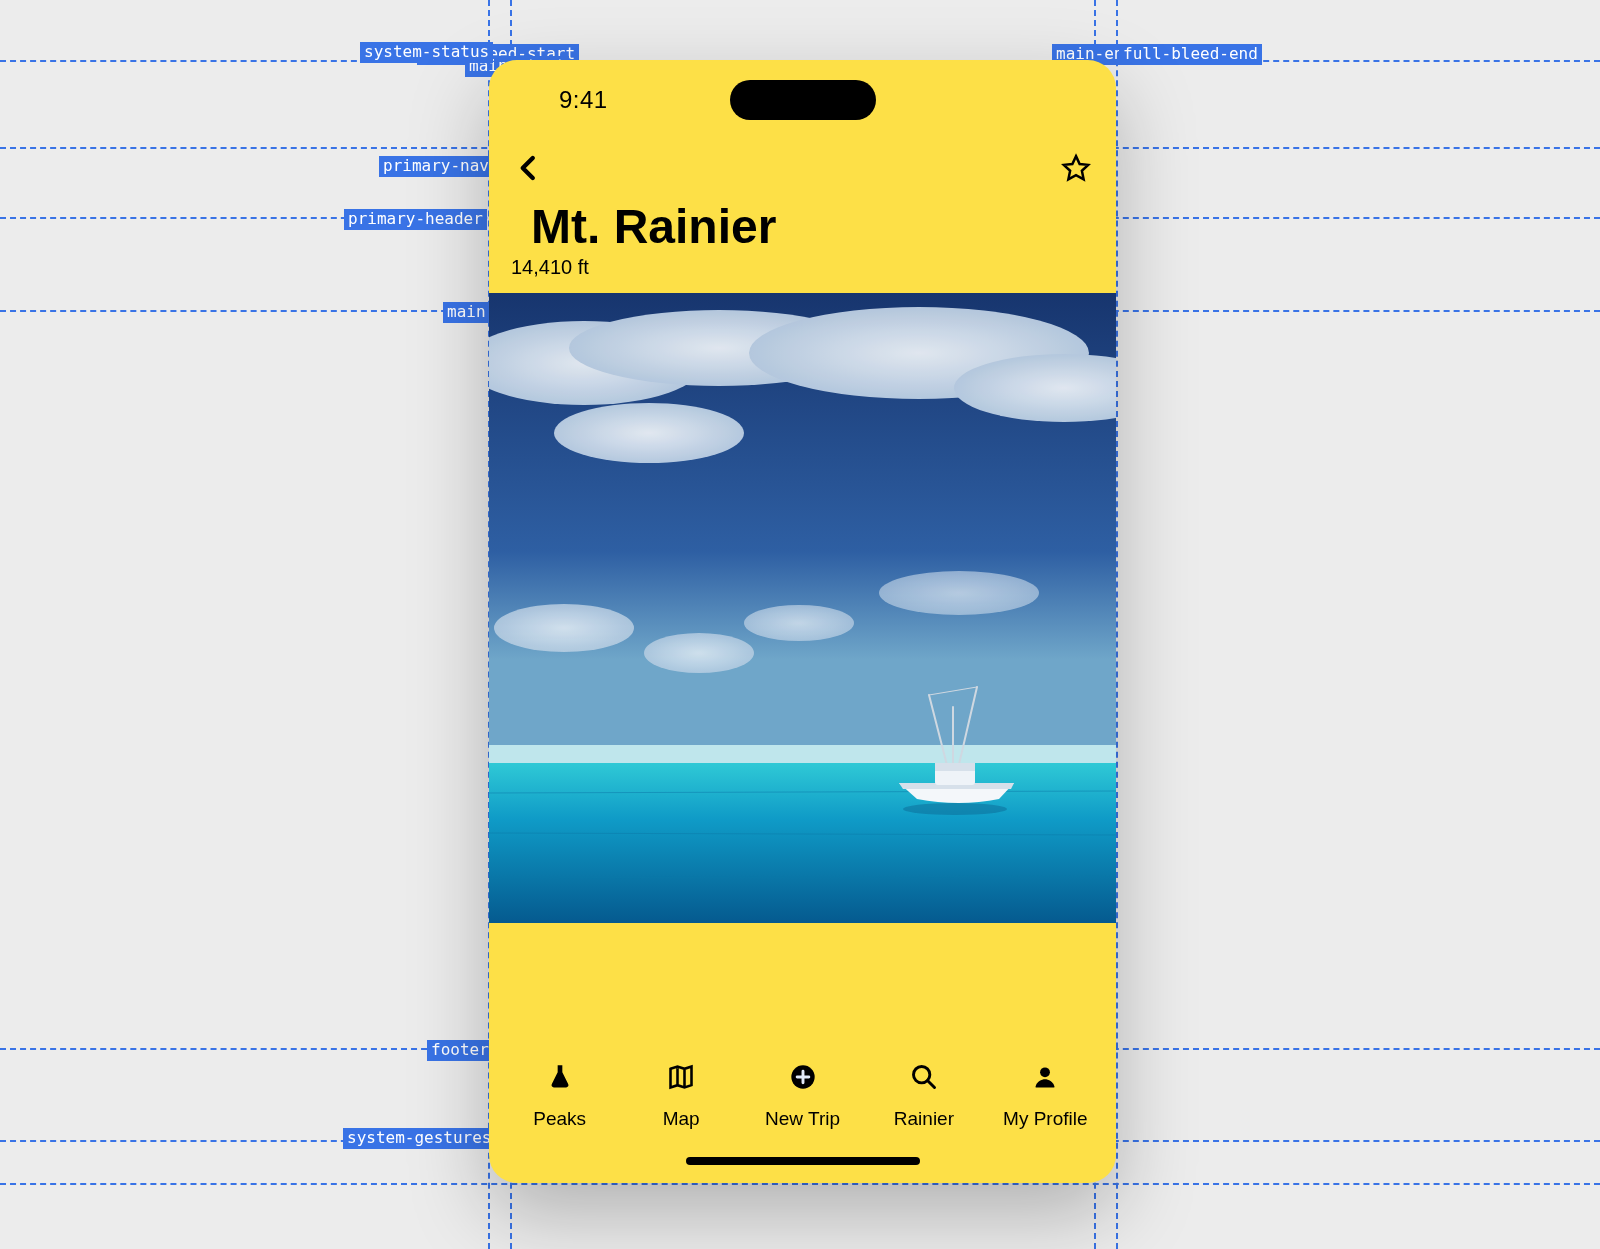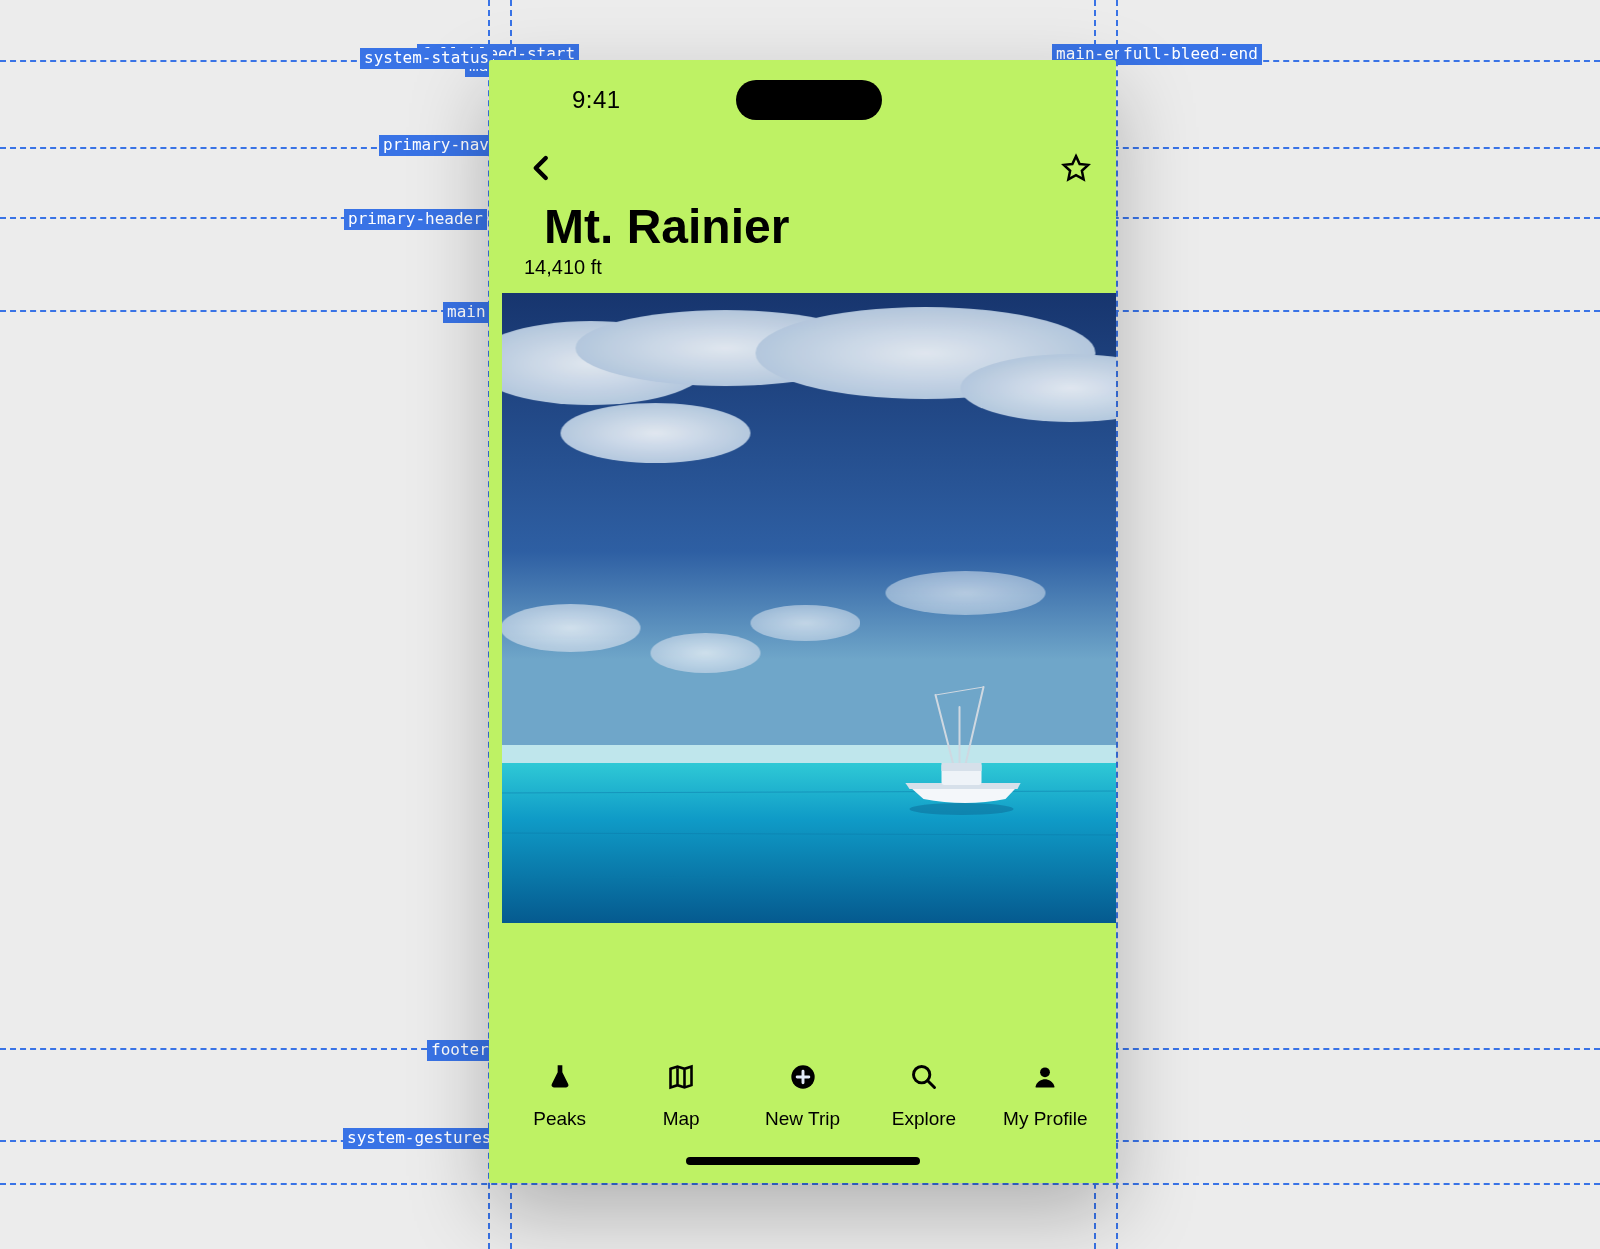"system-status" div.gl { top: 48px -> 42px }
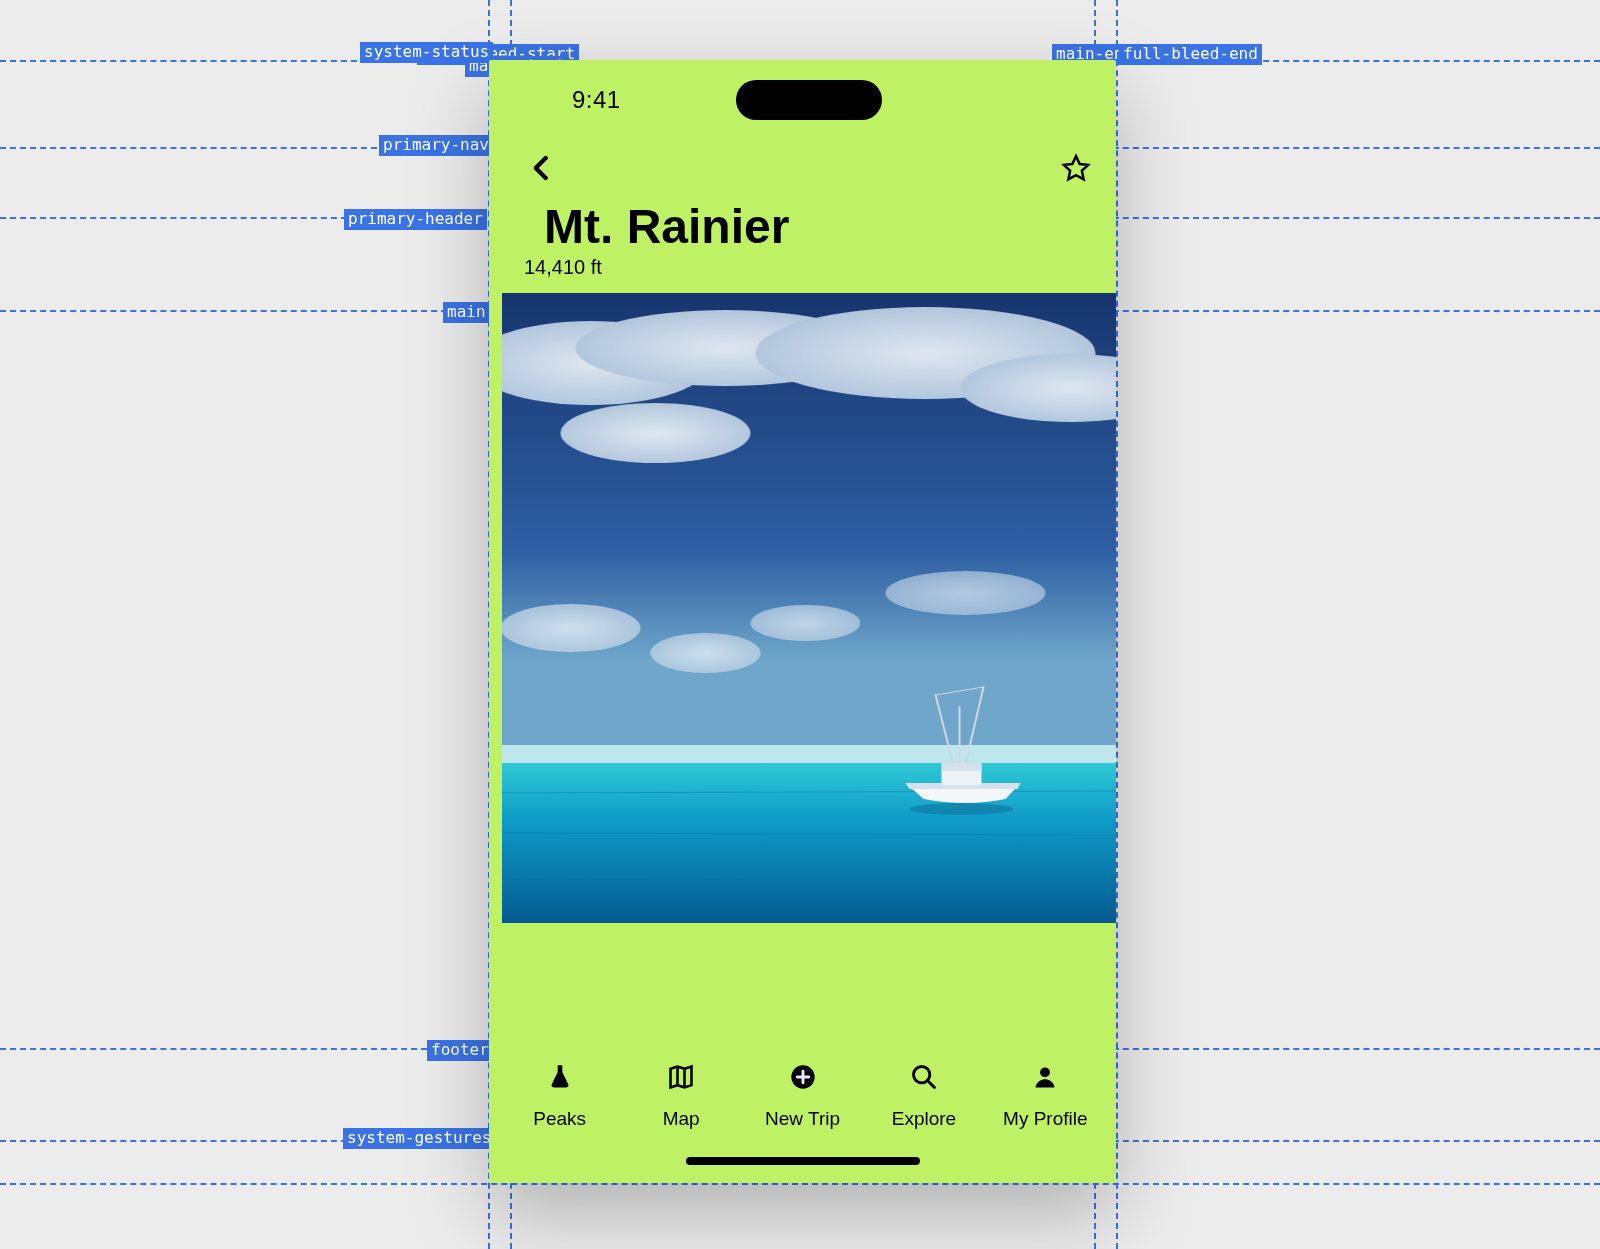"9:41" .phone { background: #bef264 -> #fde047; border-radius: 2px -> 28px; padding-left: 13px -> none }
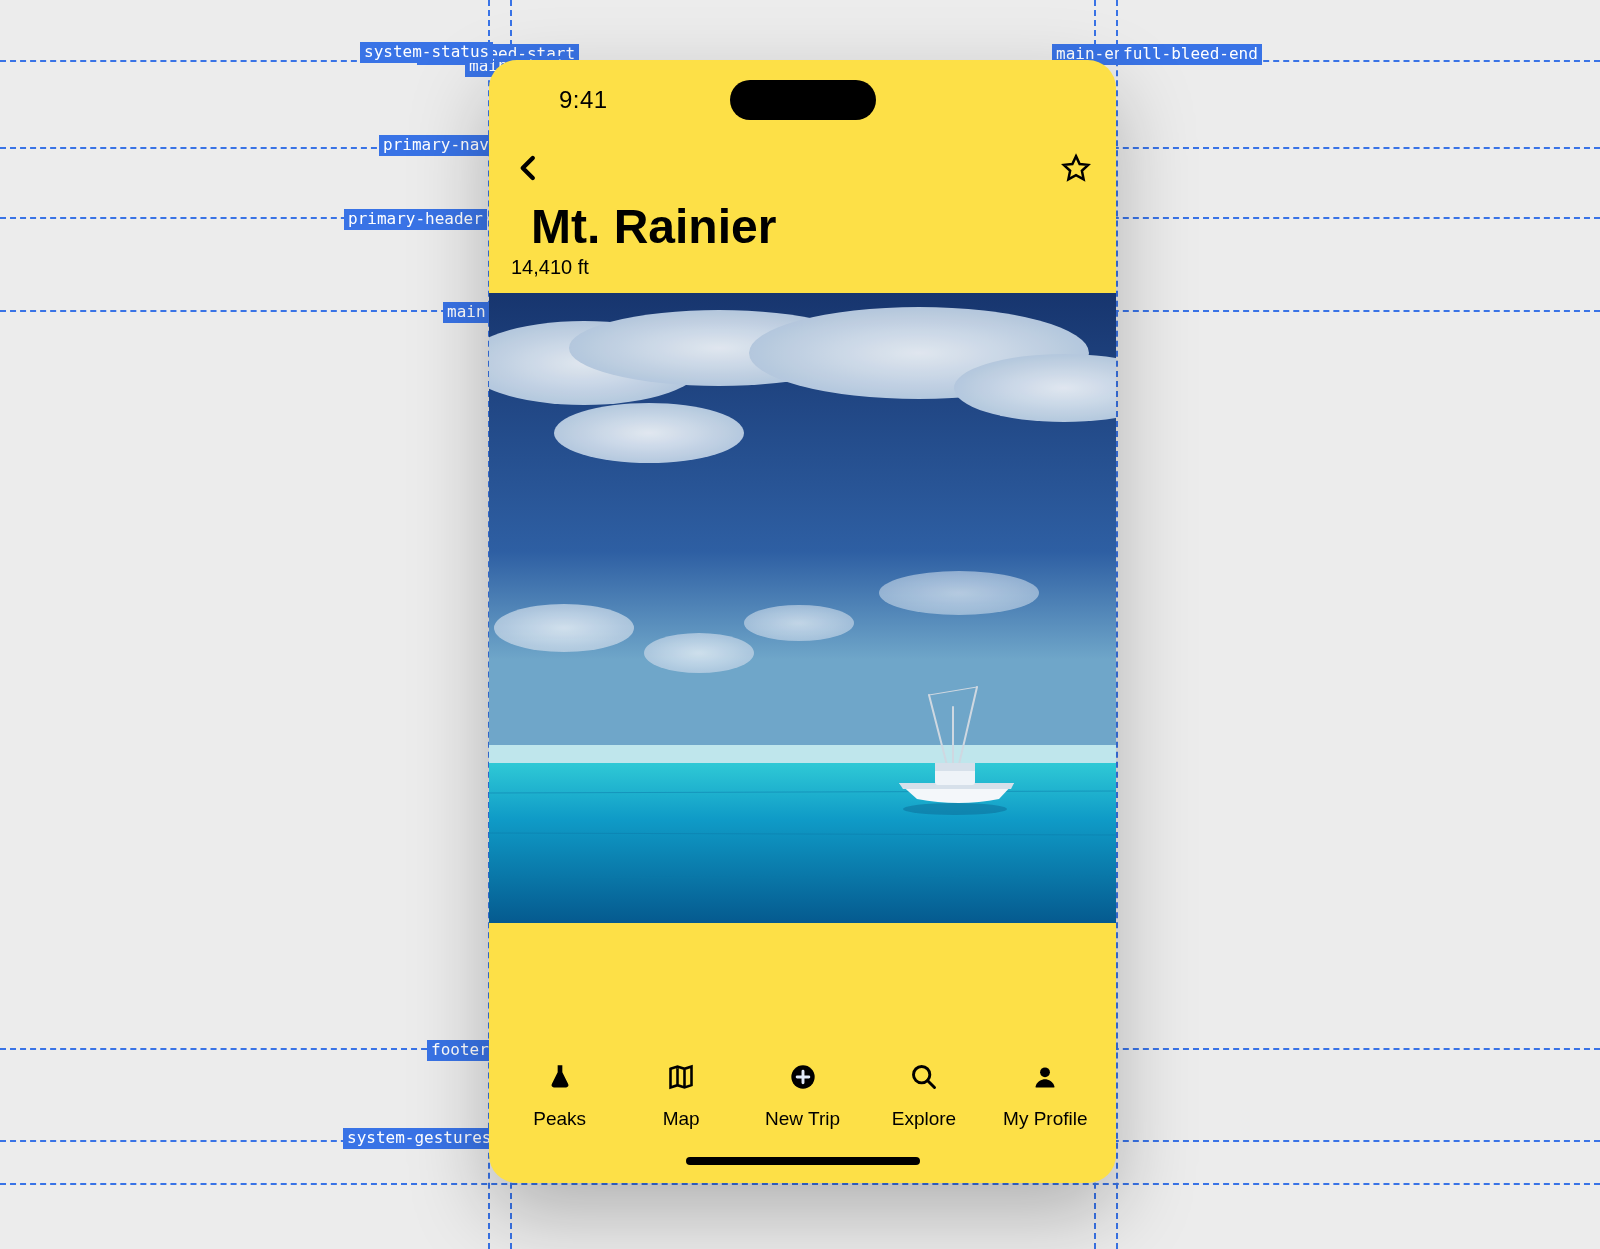"primary-nav" div.gl { top: 135px -> 156px }
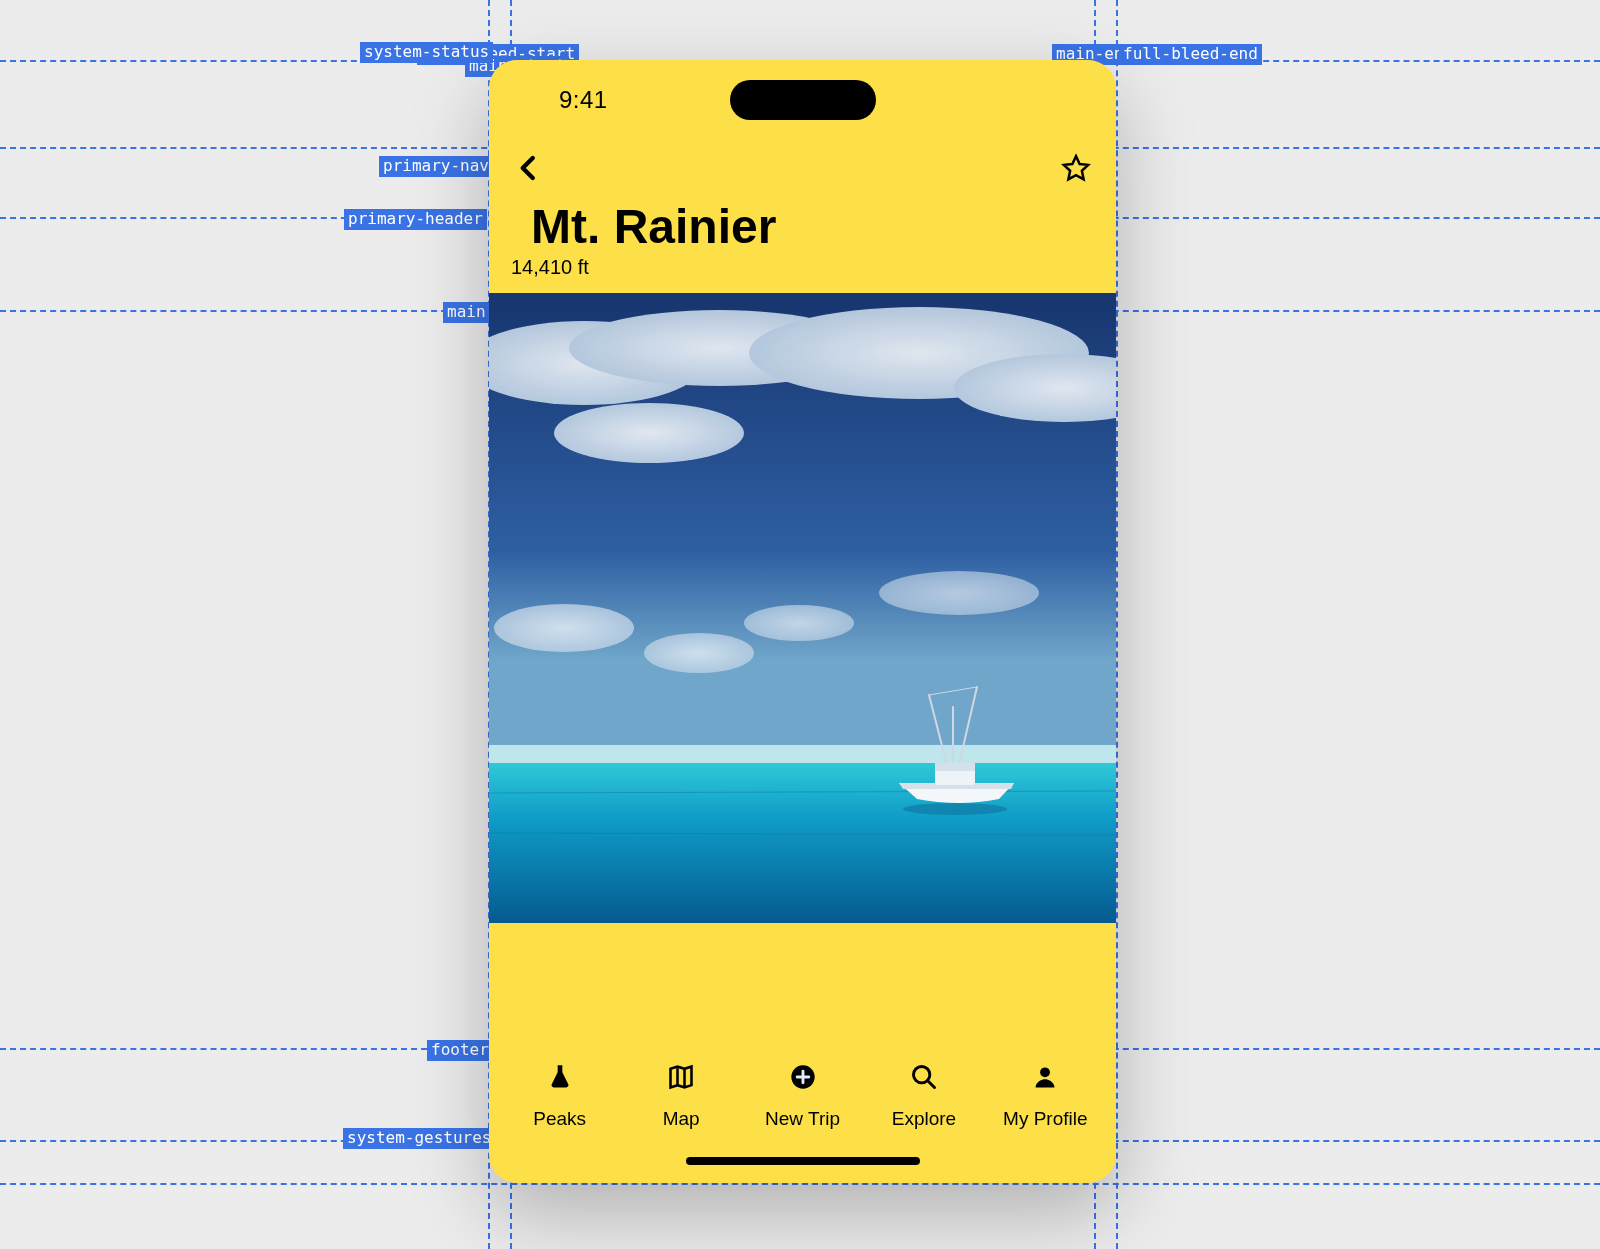"Explore" span { text: Explore -> Rainier }
